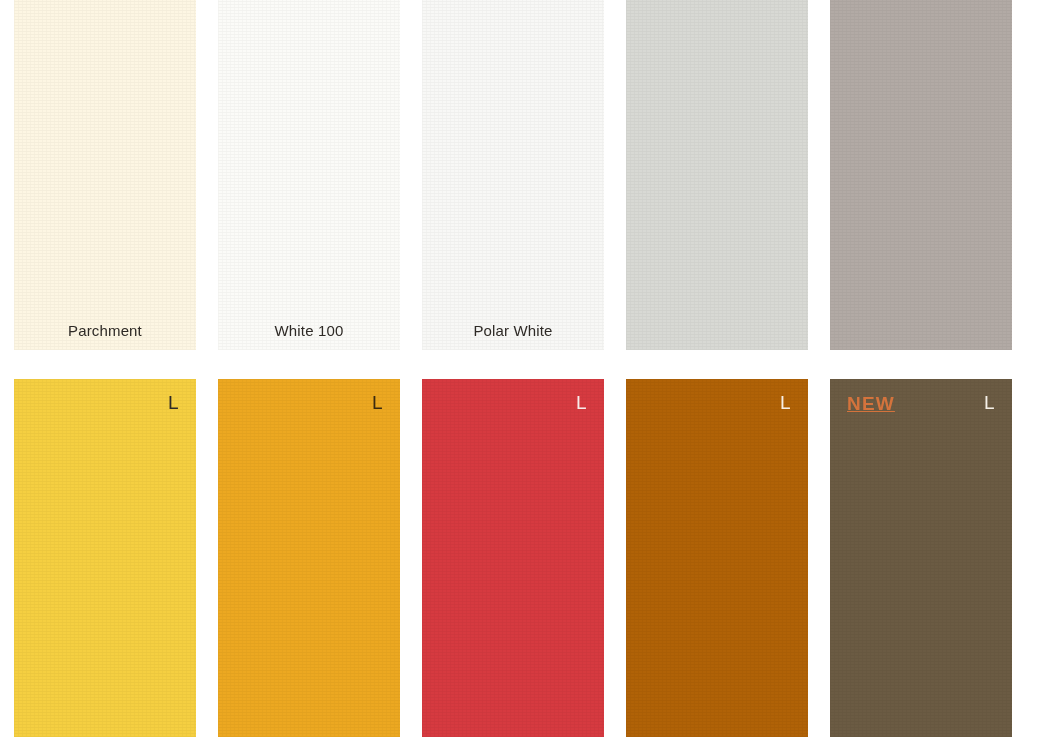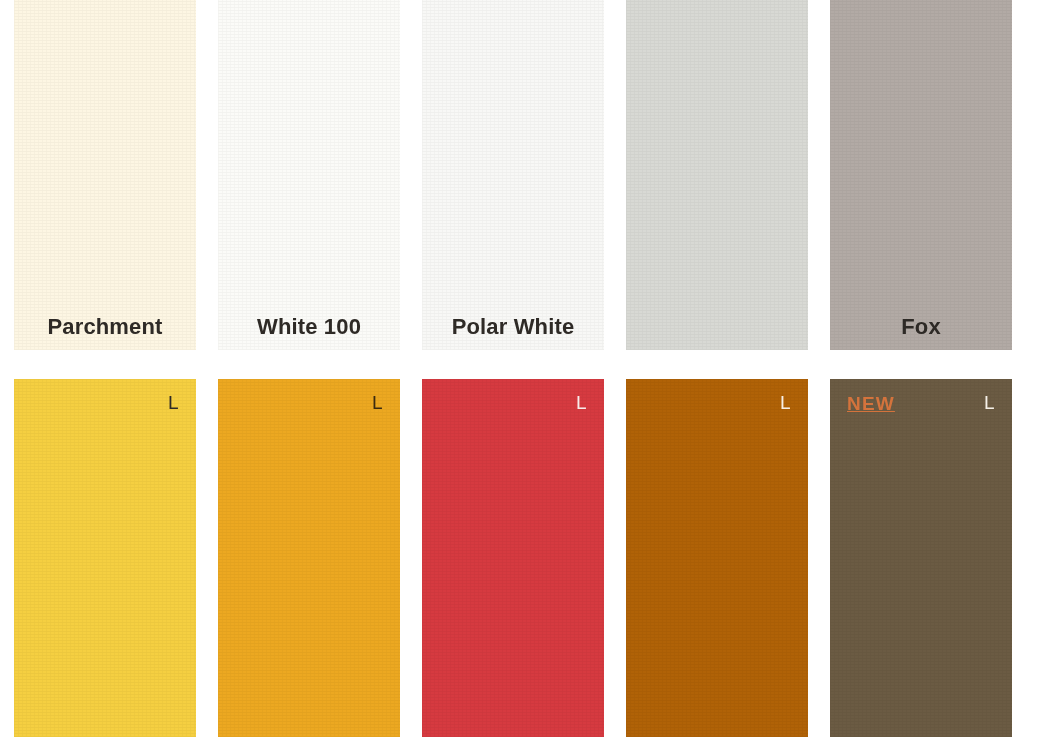"Parchment" .swatch-label { font-size: 22px -> 15px; font-weight: 700 -> 400 }
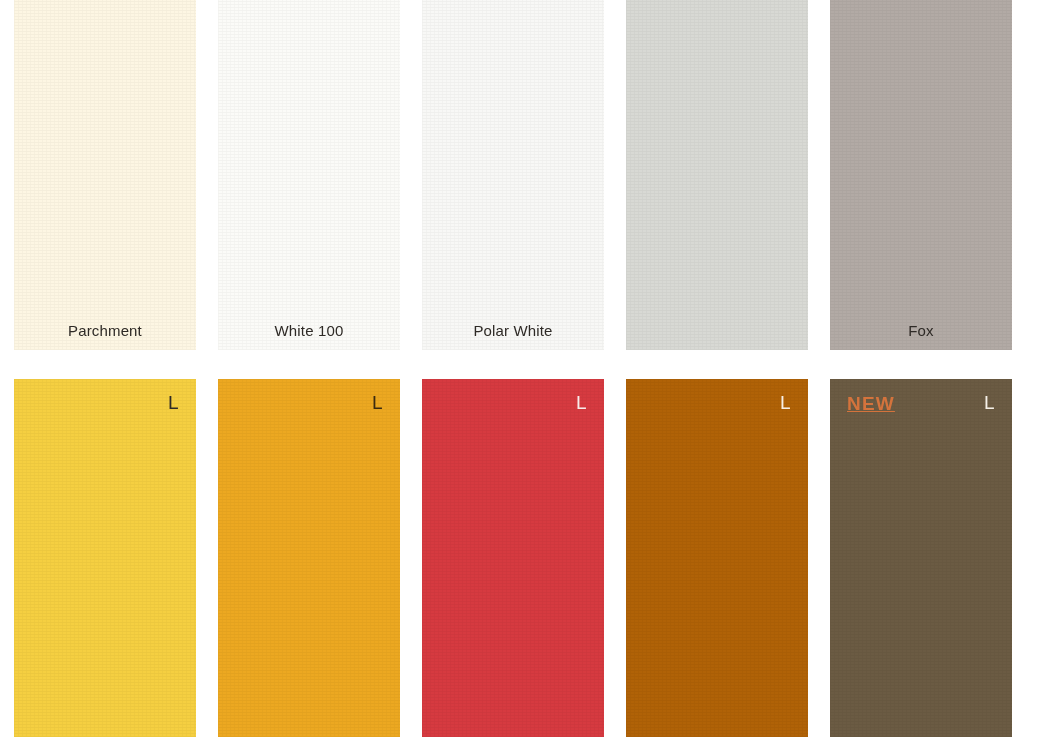"Fox" span.swatch-label { html: <span>Fox</span> -> none }
